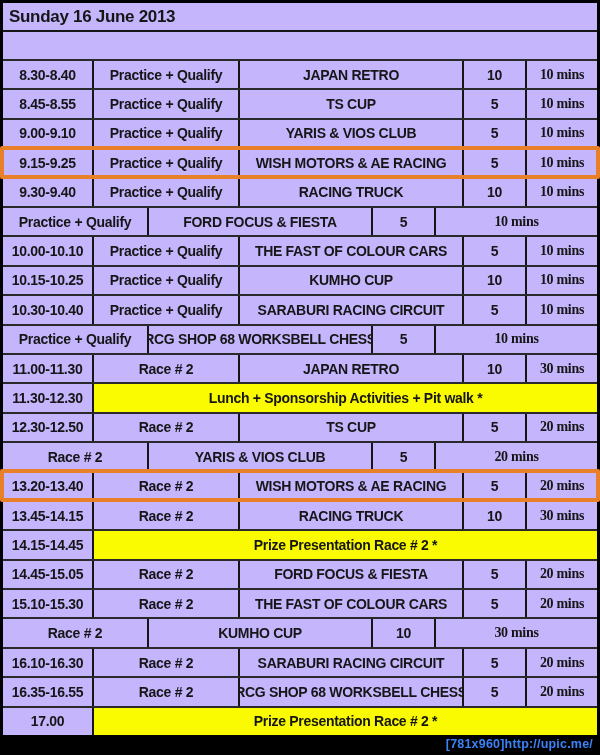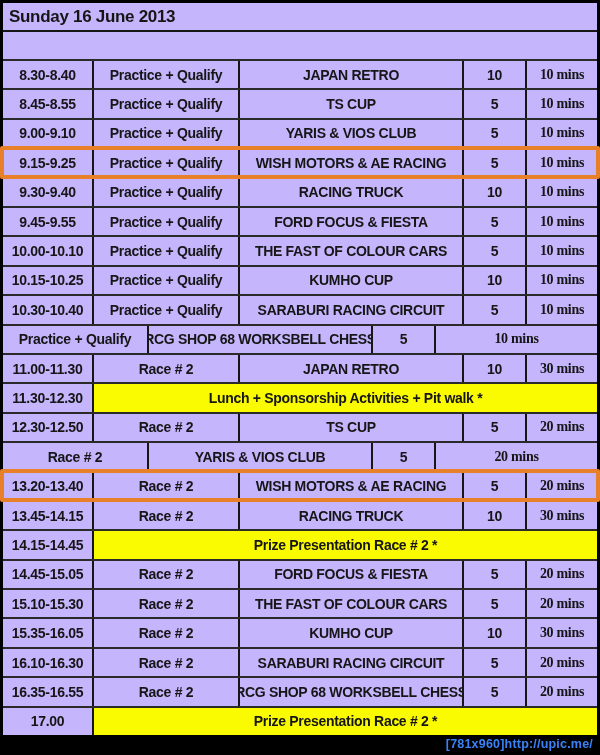"9.45-9.55" div.cell { html: <div>9.45-9.55</div> -> none }
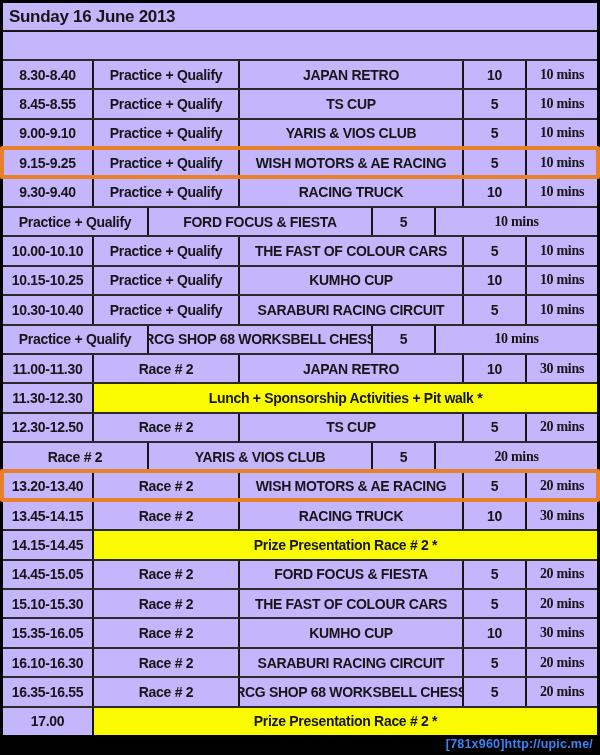"15.35-16.05" div.cell { html: <div>15.35-16.05</div> -> none }
